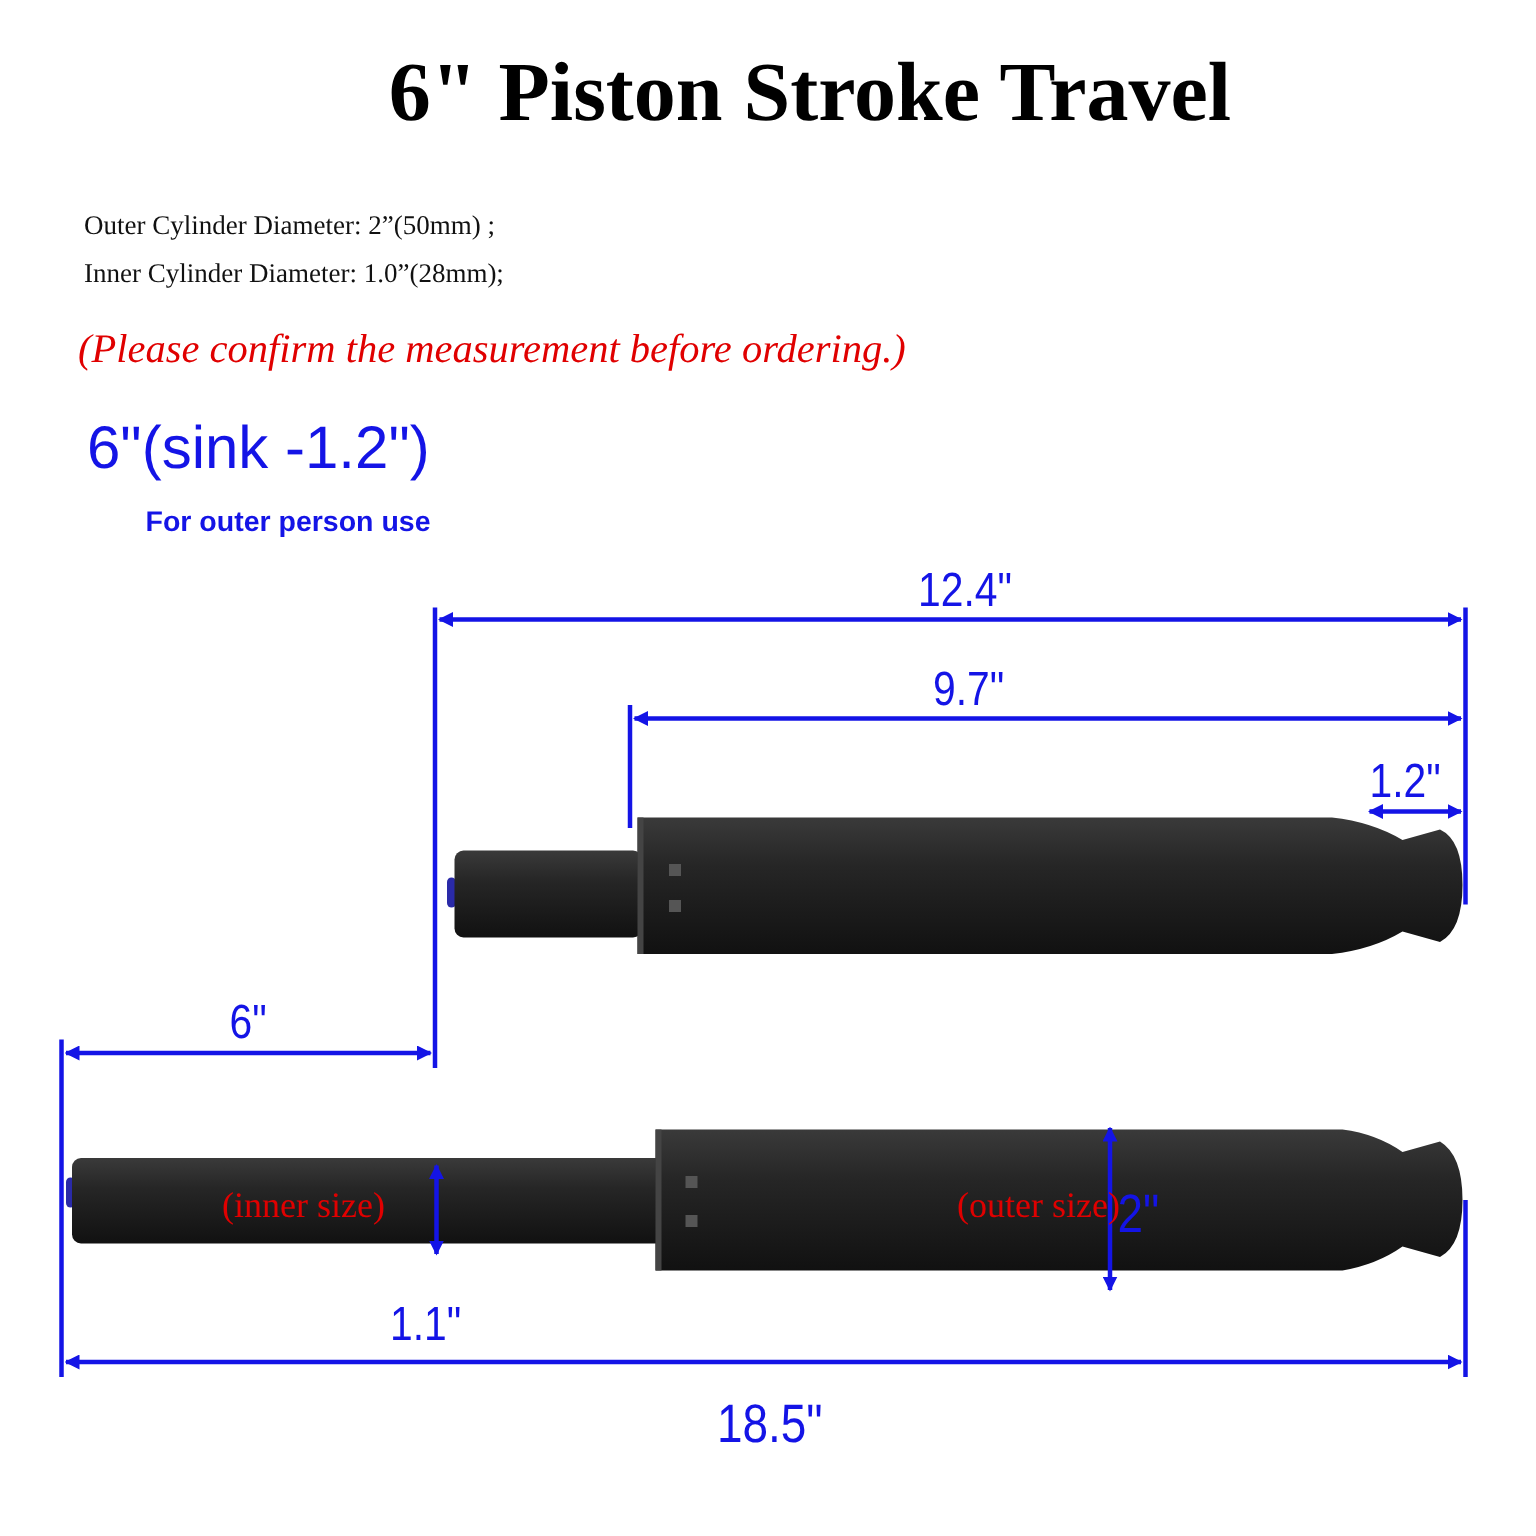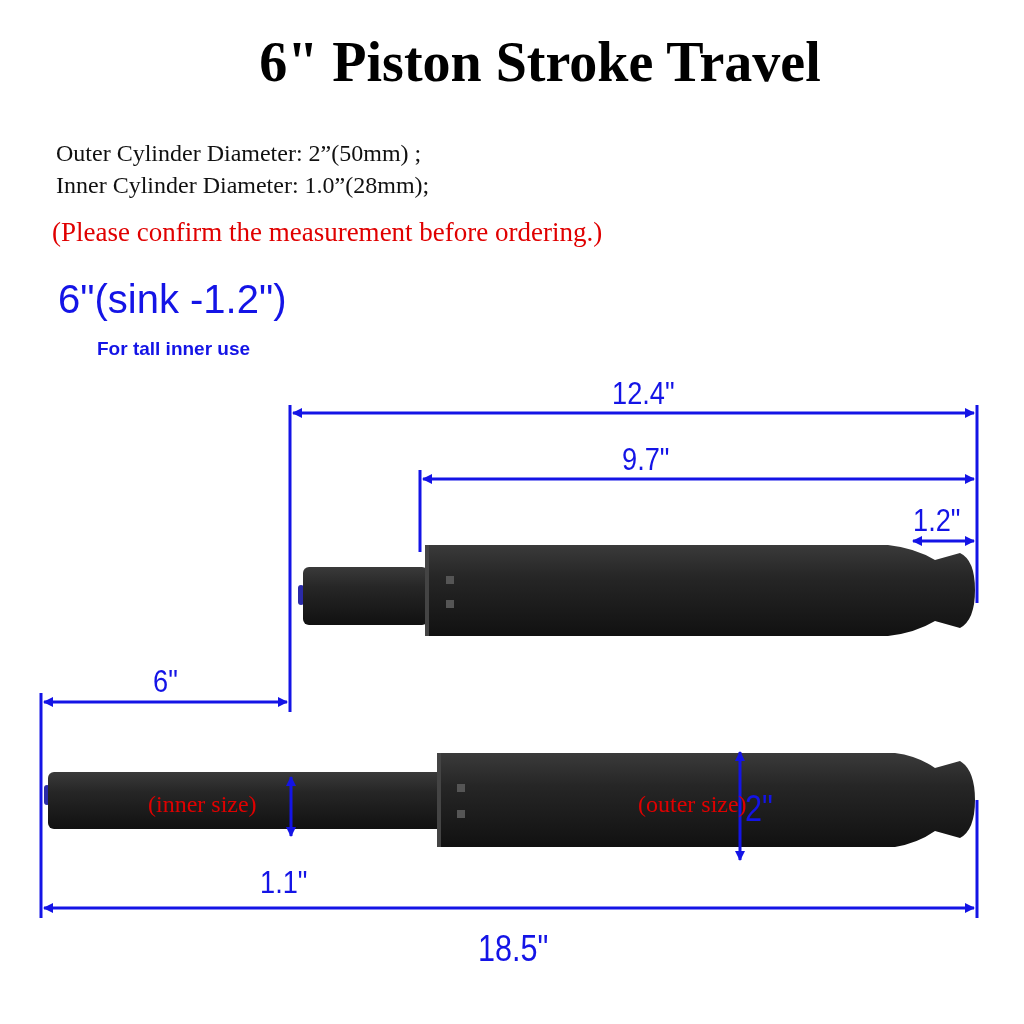"Outer Cylinder Diameter: 2”(50mm) ;" .spec { font-size: 24px -> 18px }
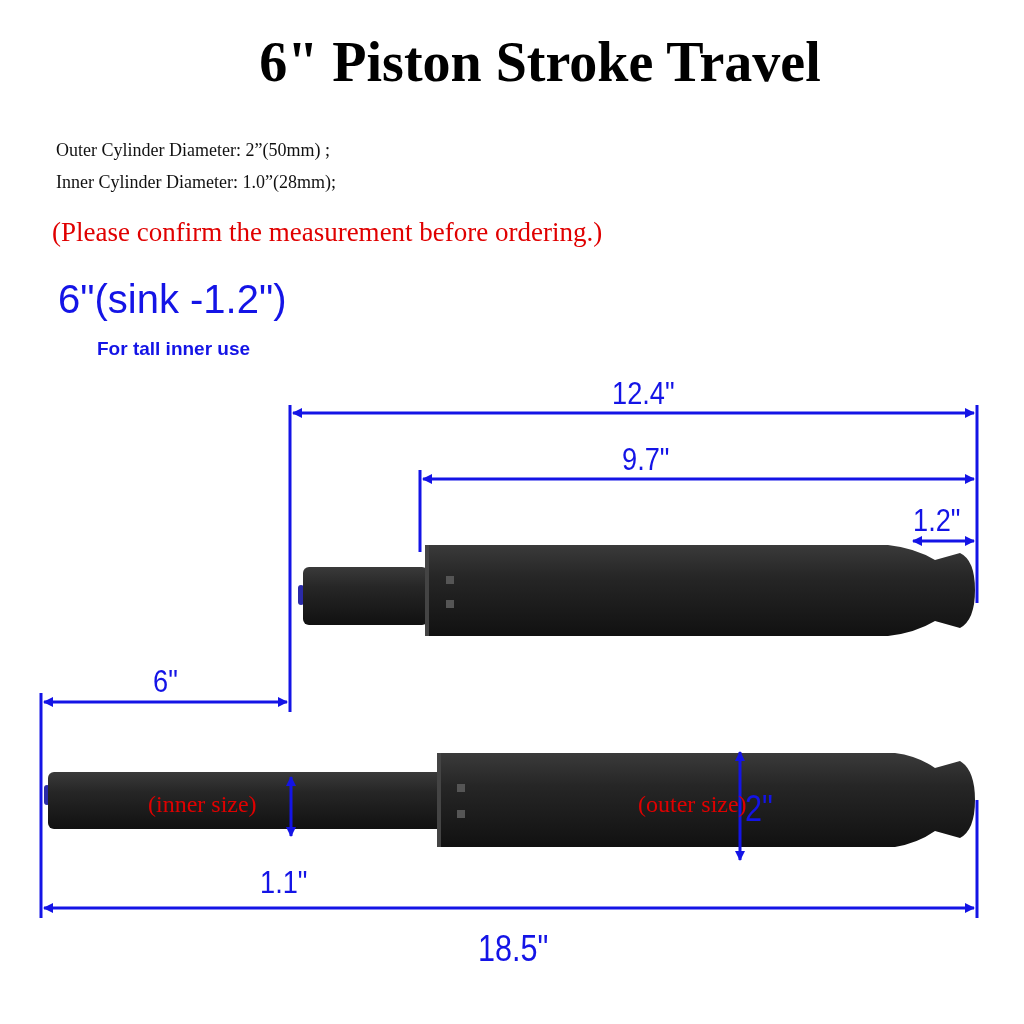"(Please confirm the measurement before" .warn { font-style: none -> italic }
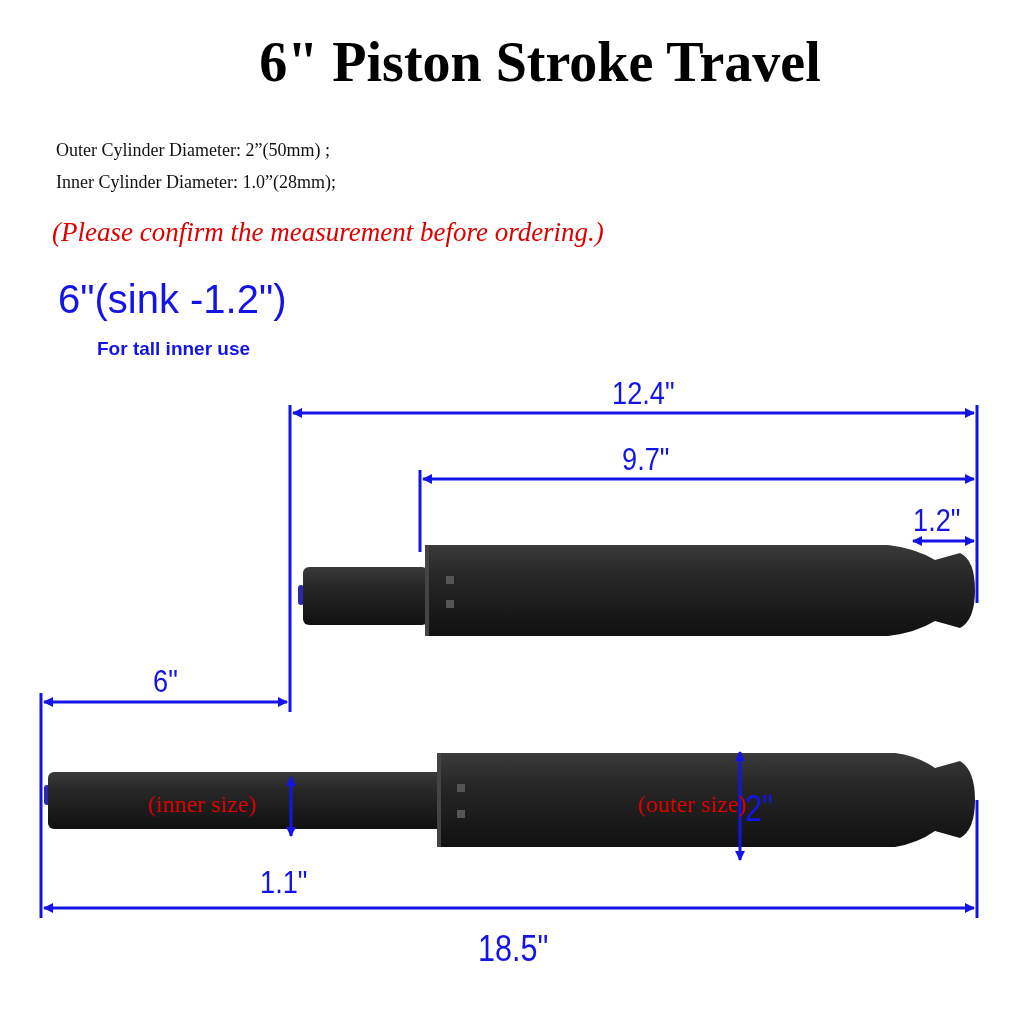"For tall inner use" div.abs { text: tall inner -> outer person }
